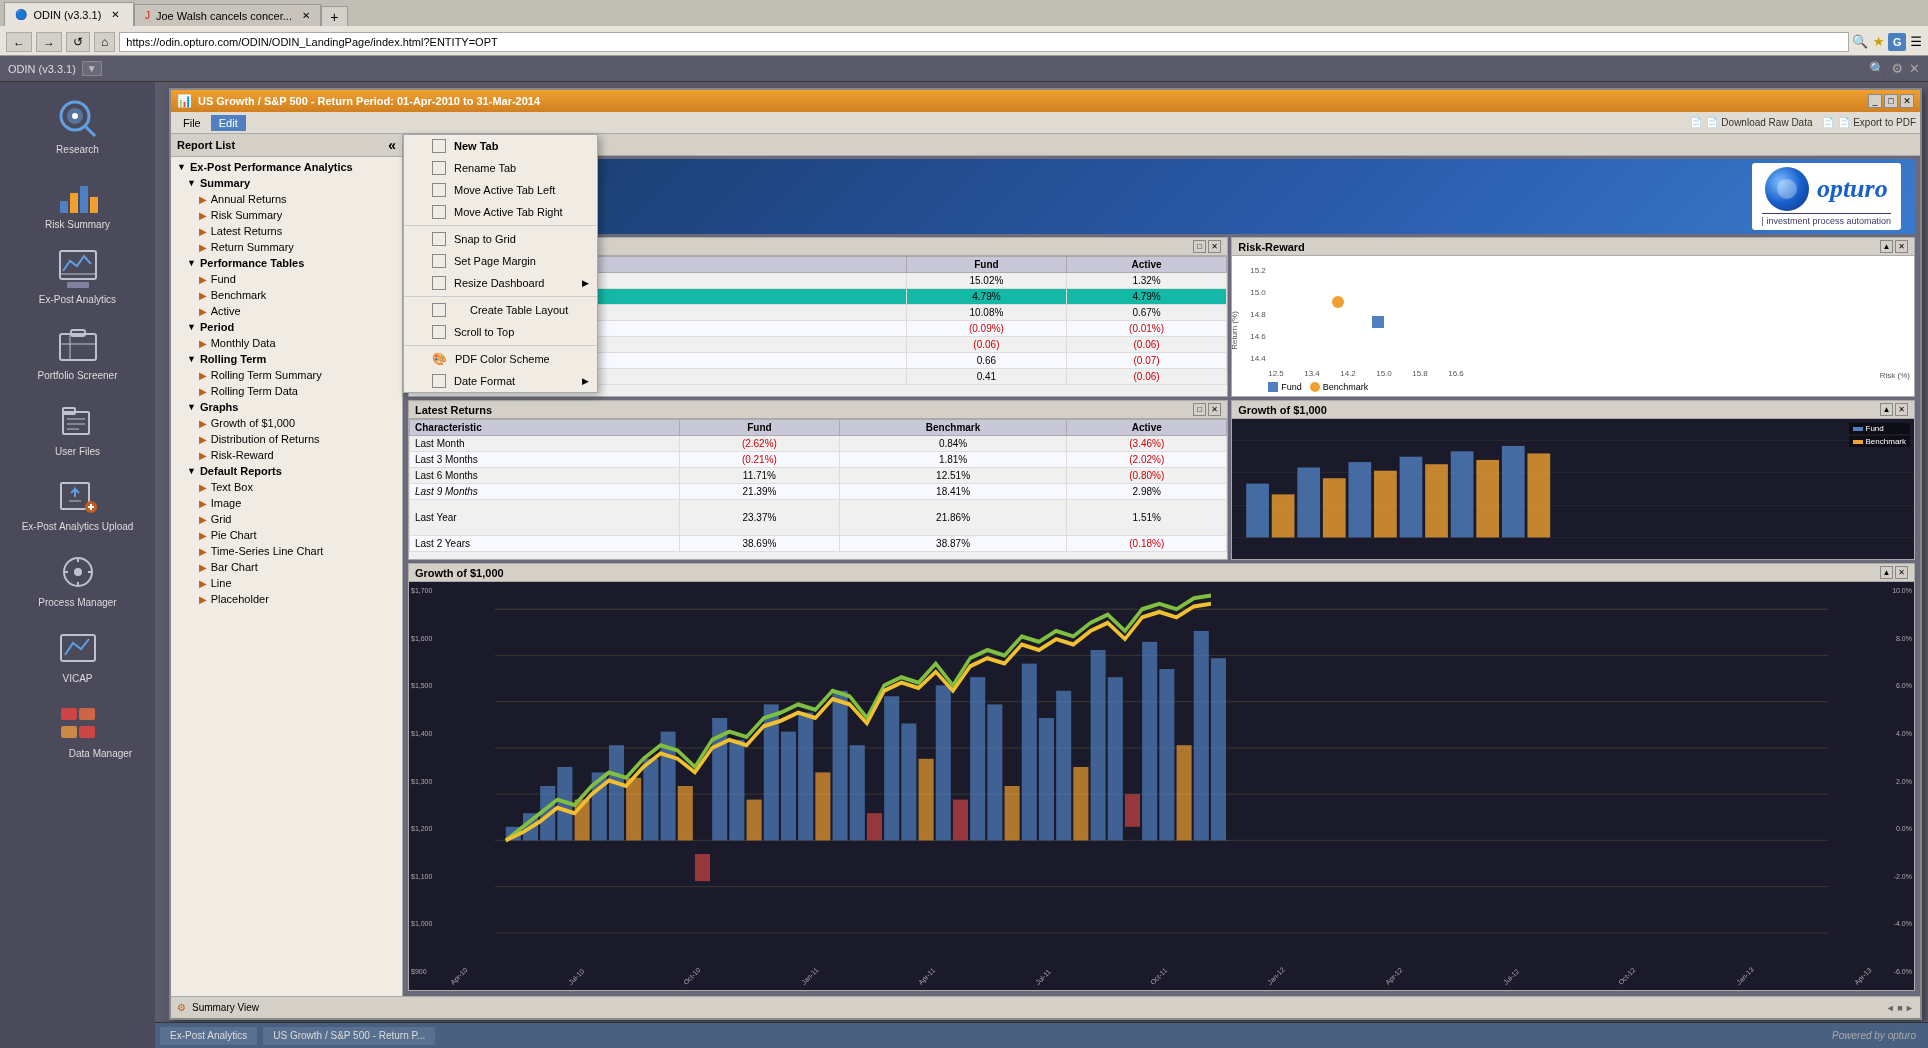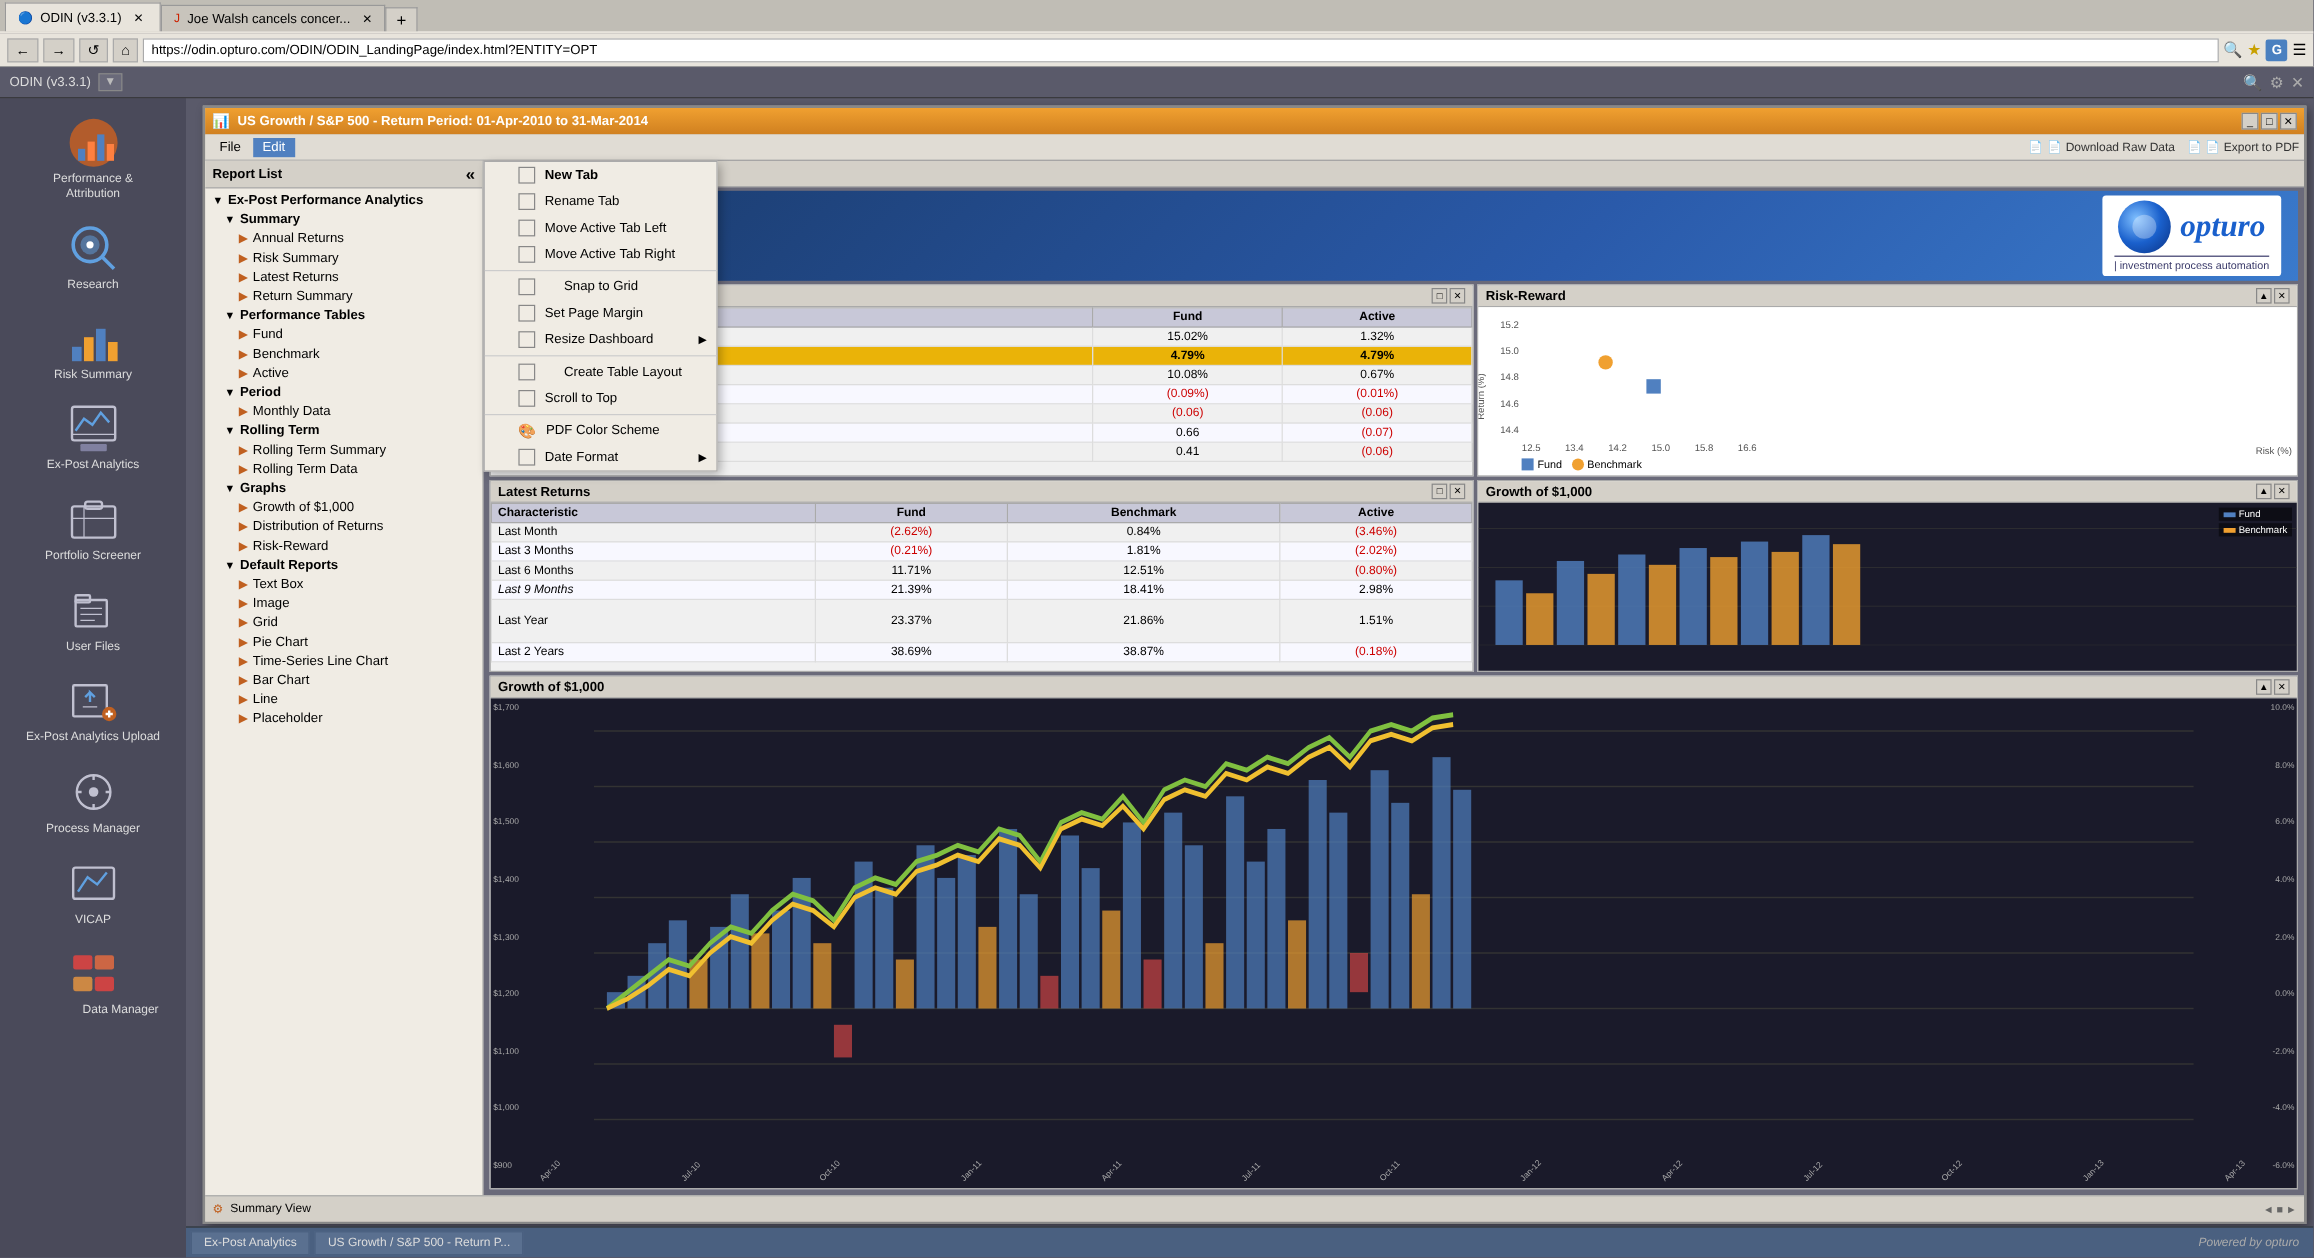"Performance &" div { html: <div> <div> <svg> <circle></circle> <rect></rect> <rect></rect> <rect></rect> <rect></rect> </svg> </div> <span>Performance &amp;<br>Attribution</span> </div> -> none }
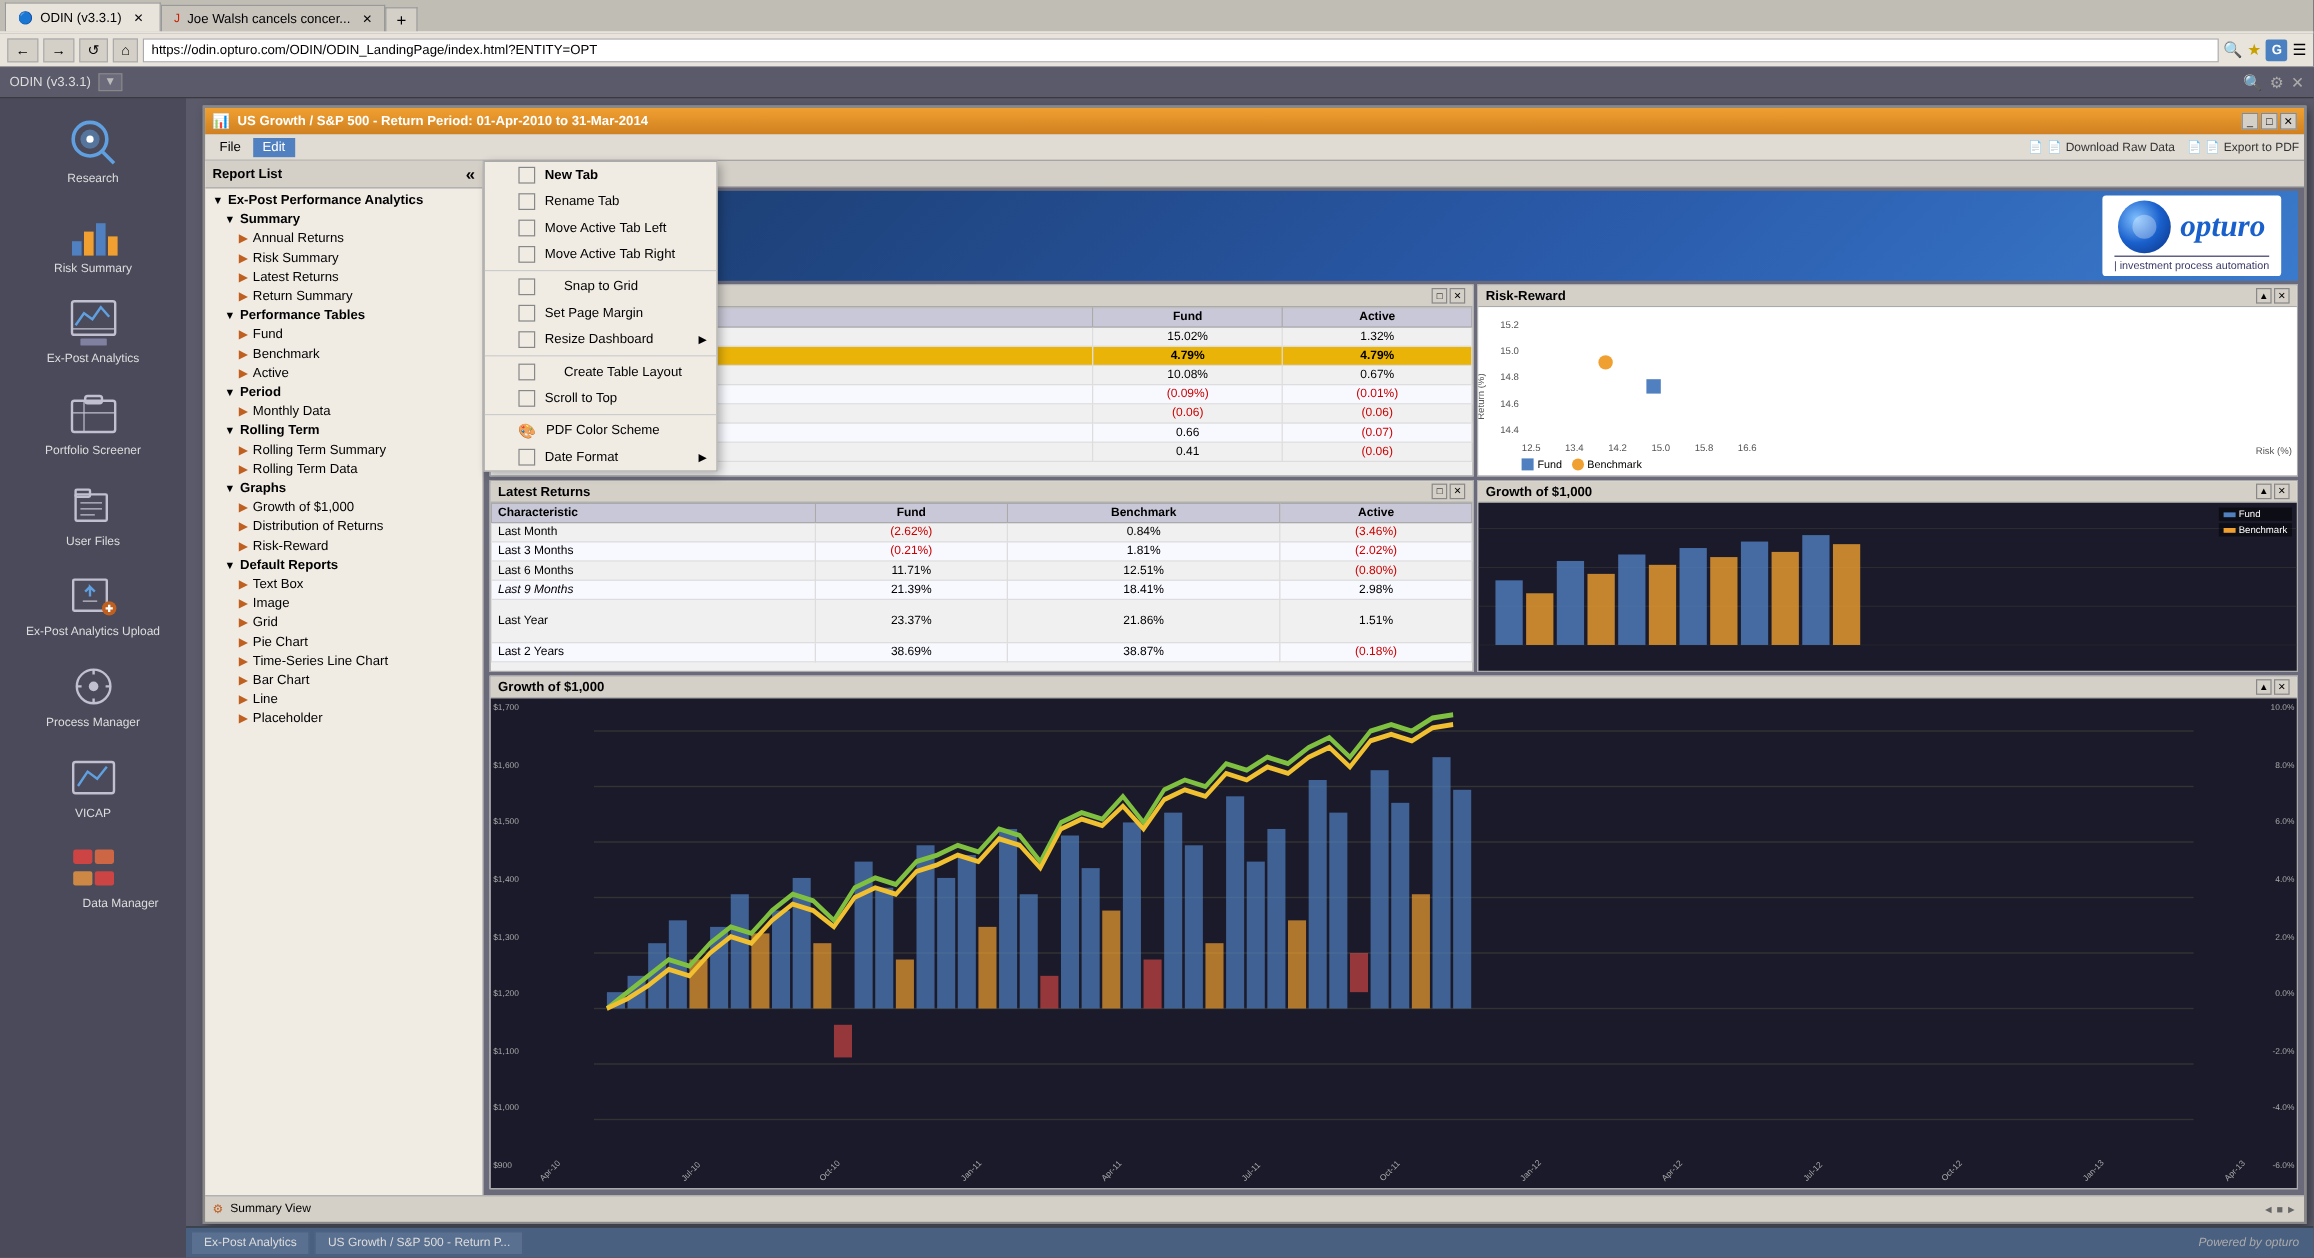"Snap to Grid" div { gap: 24px -> 8px }
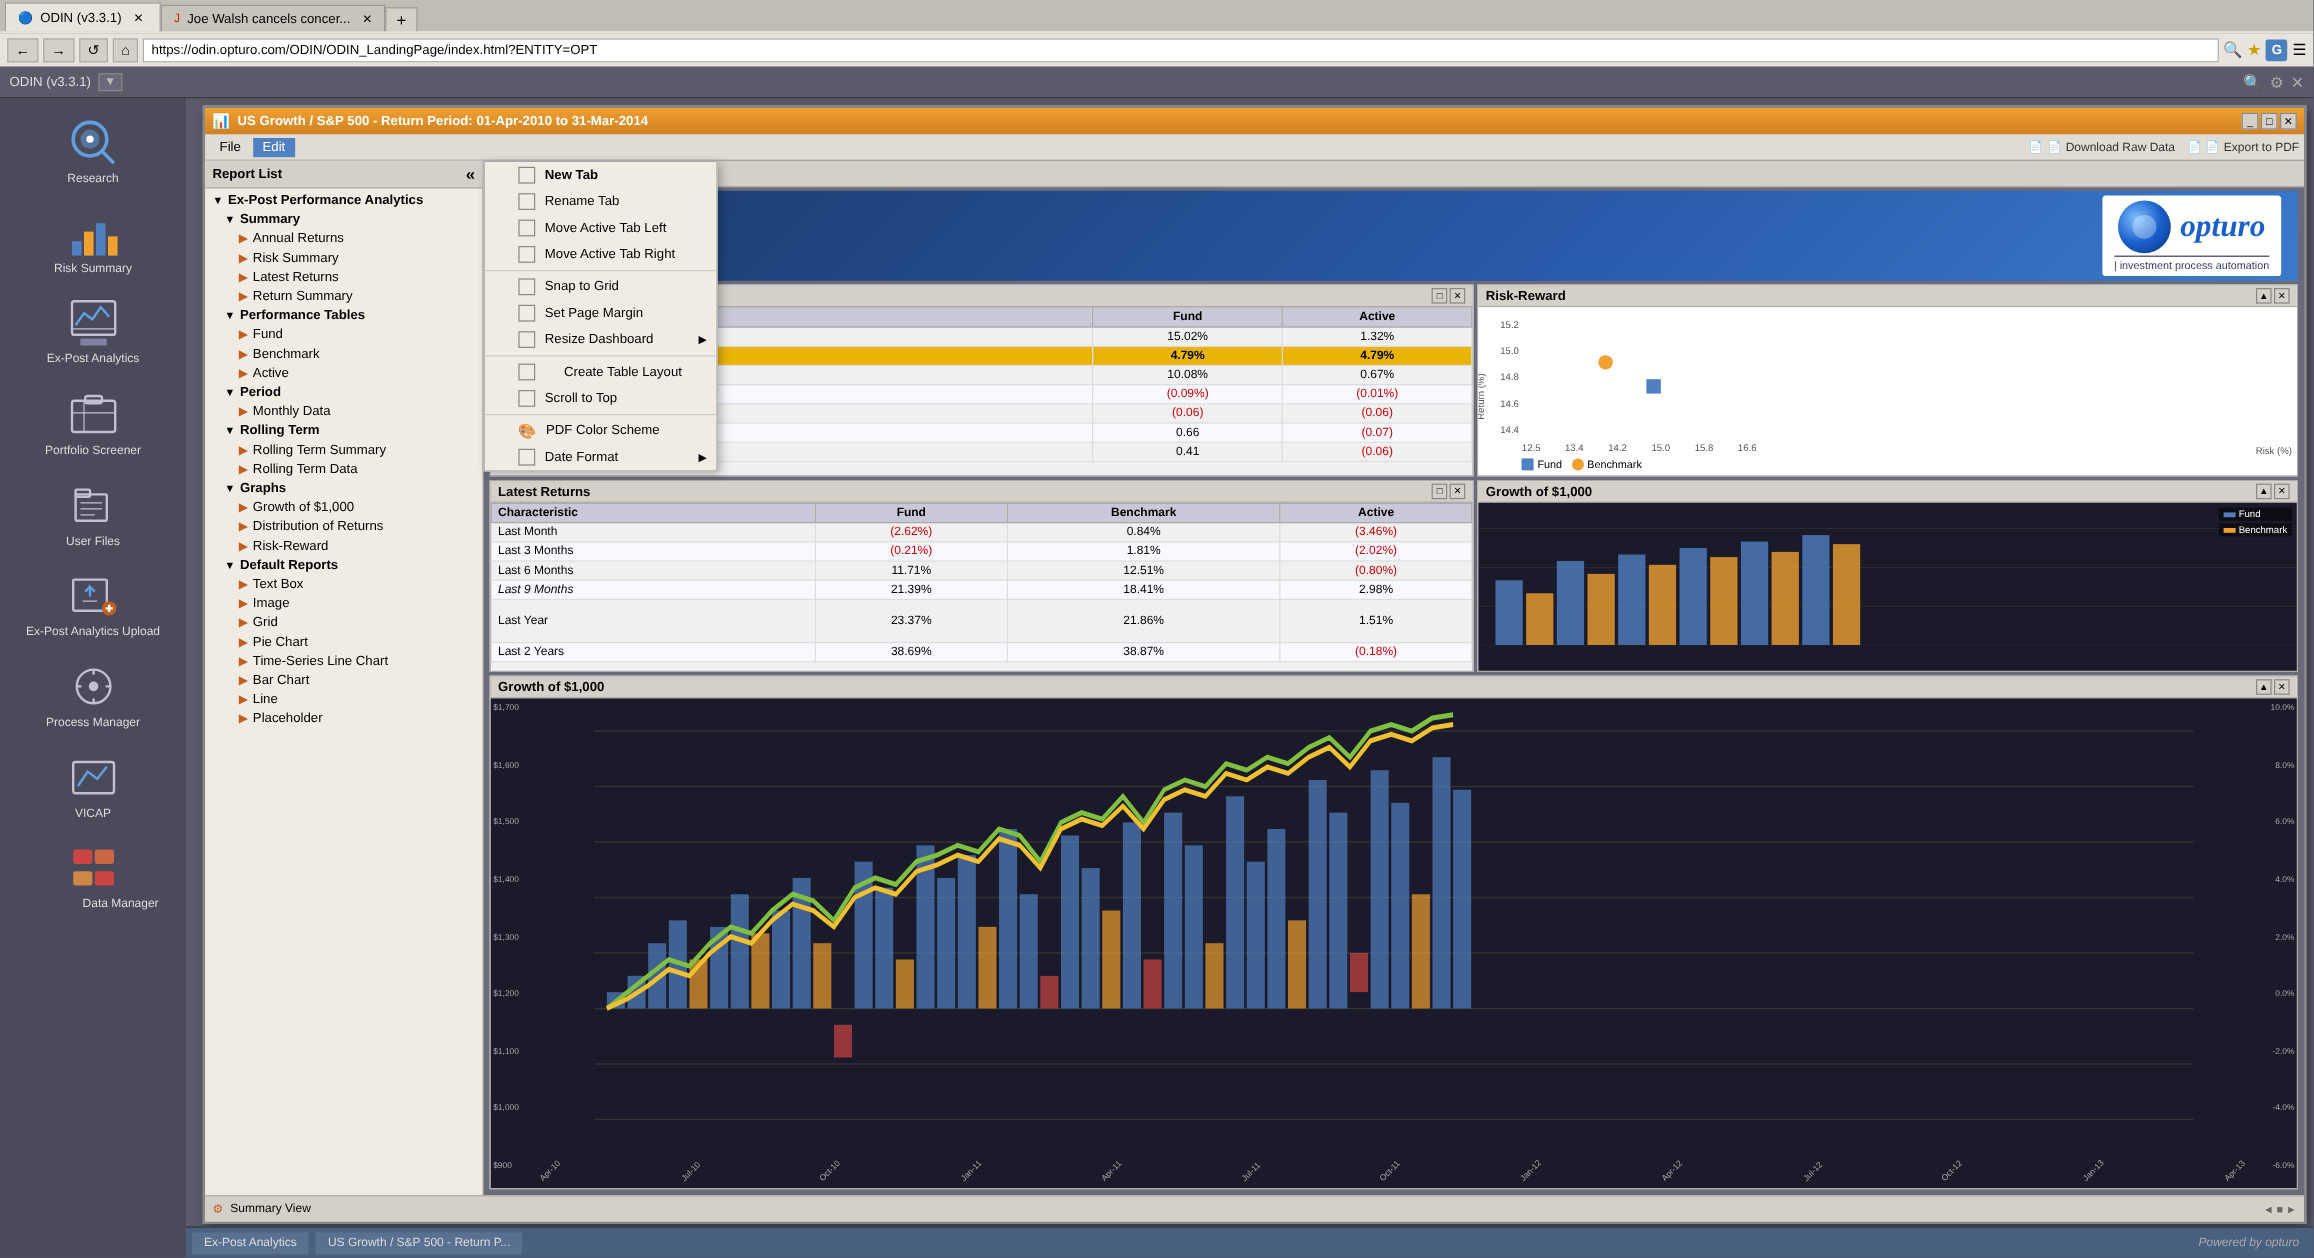"4.79%" tr { background: #eab308 -> #14b8a6; font-weight: bold -> none }
